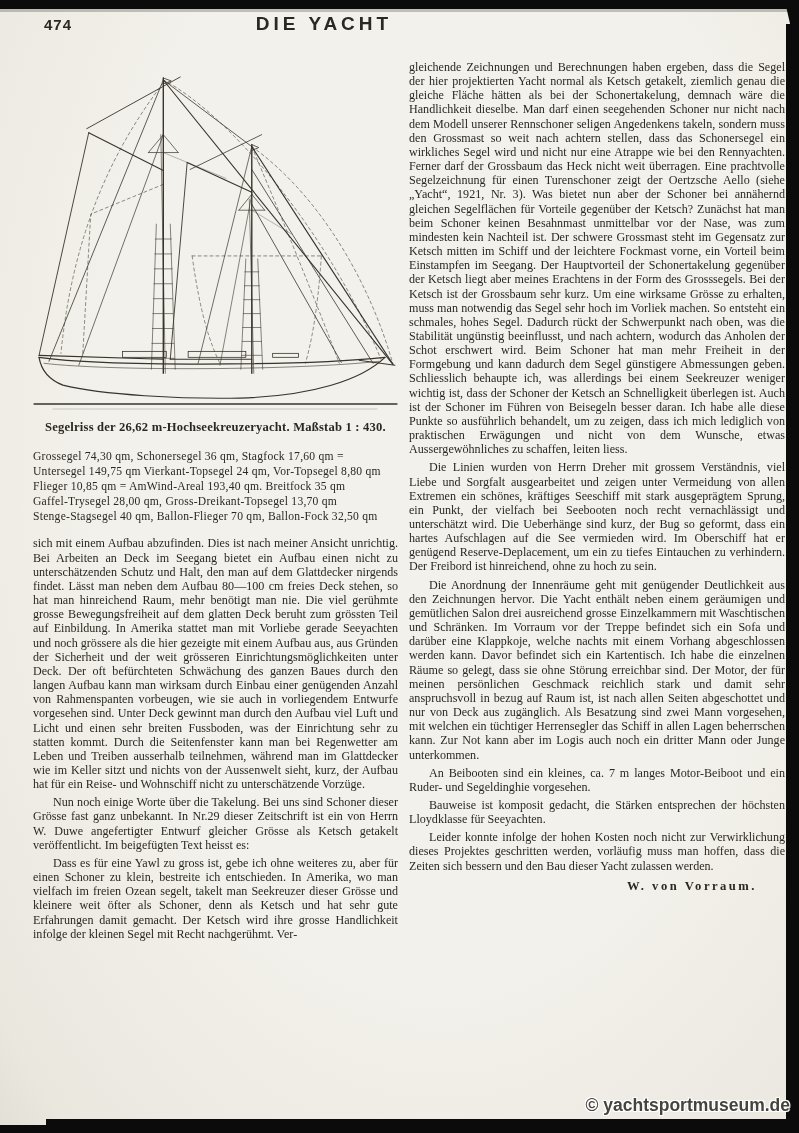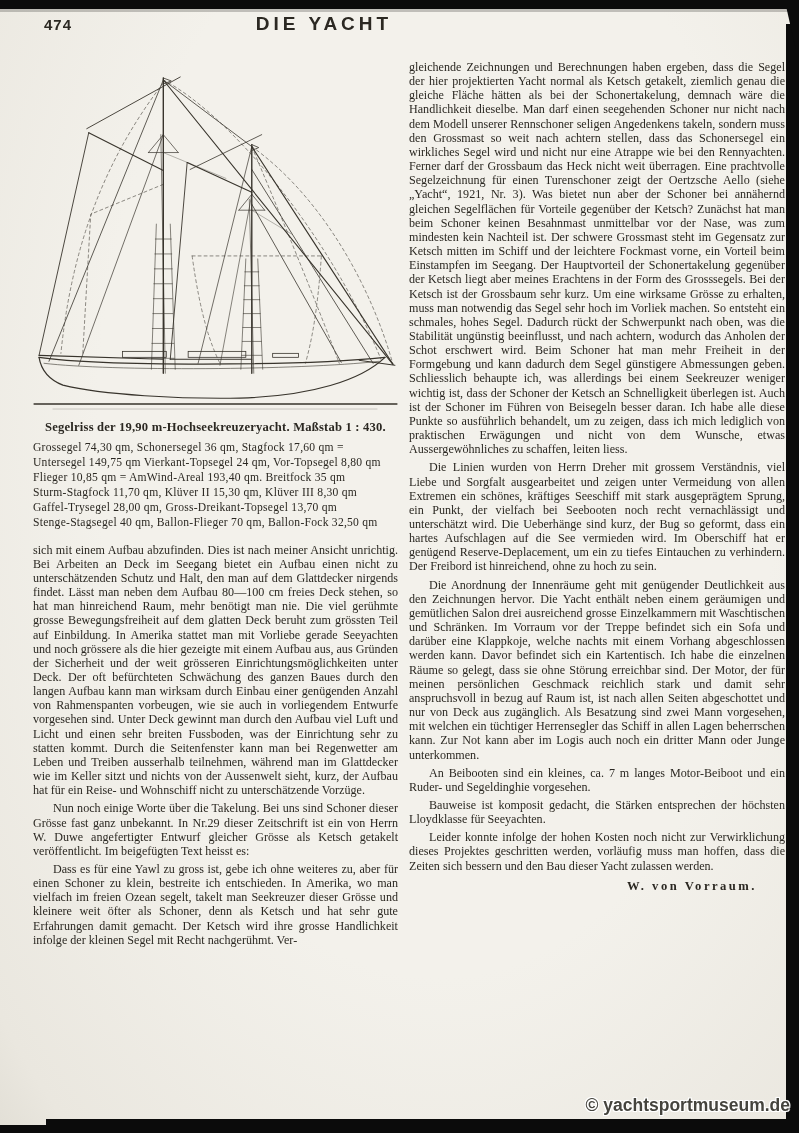"Segelriss der 19,90" span { text: 19,90 -> 26,62 }
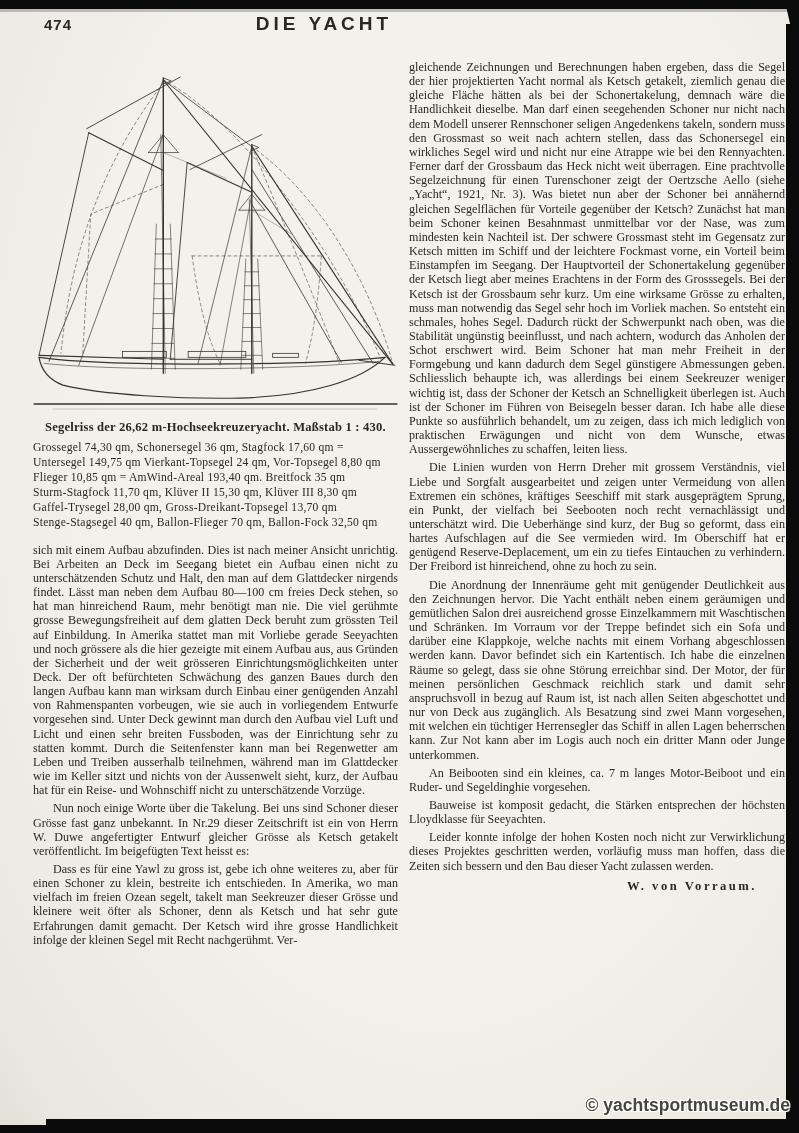"Grossegel 74,30 qm, Schonersegel 36" #sail-list { margin-top: 5px -> 14px }
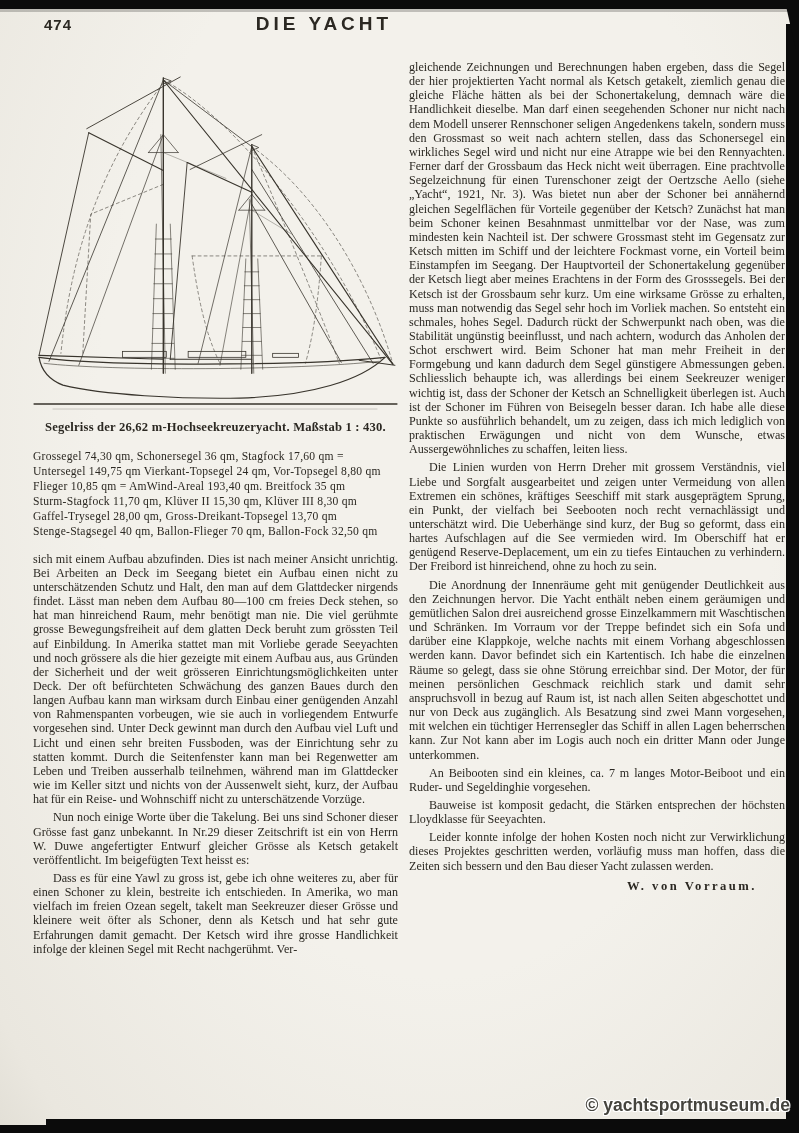"Sturm-Stagfock 11,70 qm, Klüver II" div { html: <div>Sturm-Stagfock 11,70 qm, Klüver II 15,30 qm, Klüver III 8,30 qm</div> -> none }
